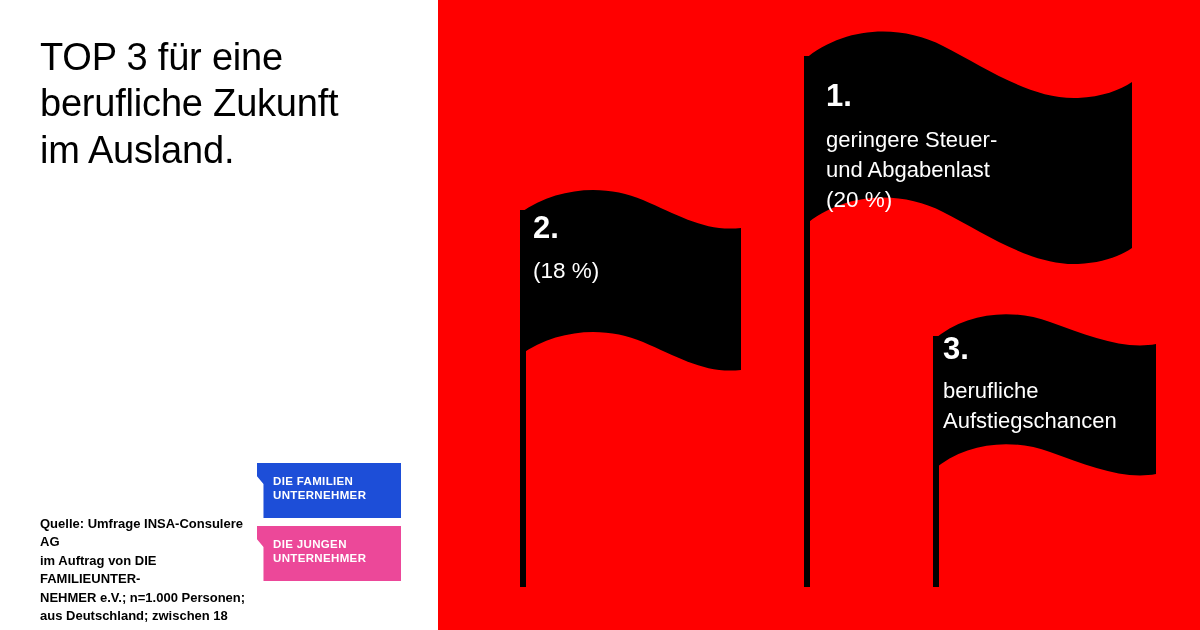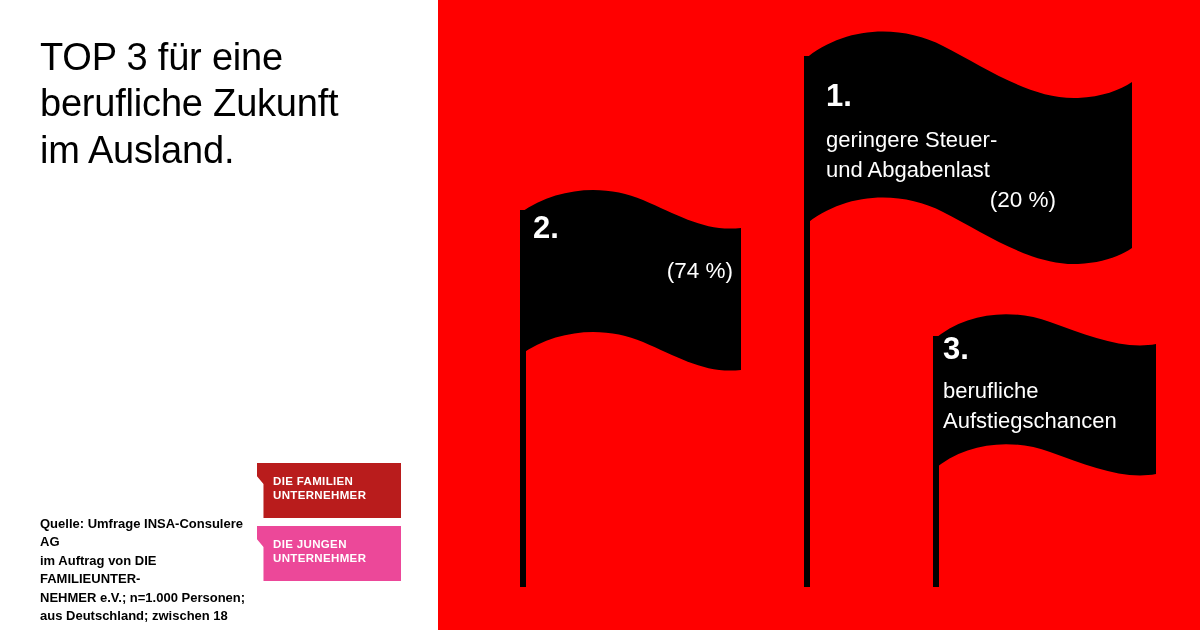"(20 %)" .flag-pct { text-align: right -> none }
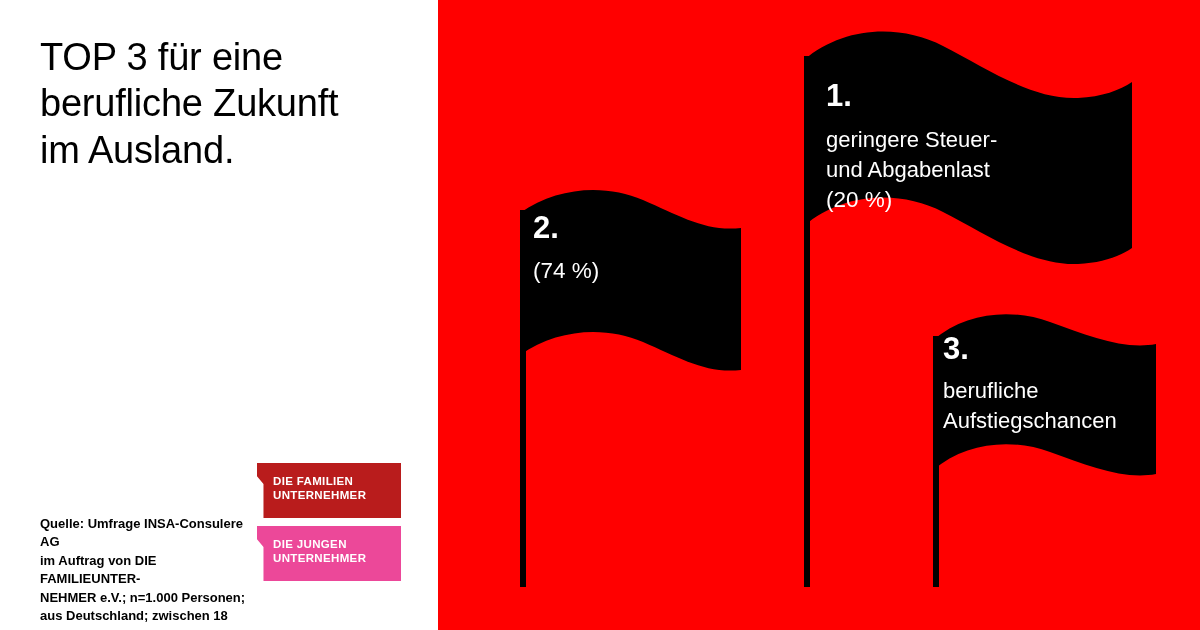"(74 %)" span.flag-pct { text: 74 -> 18 }
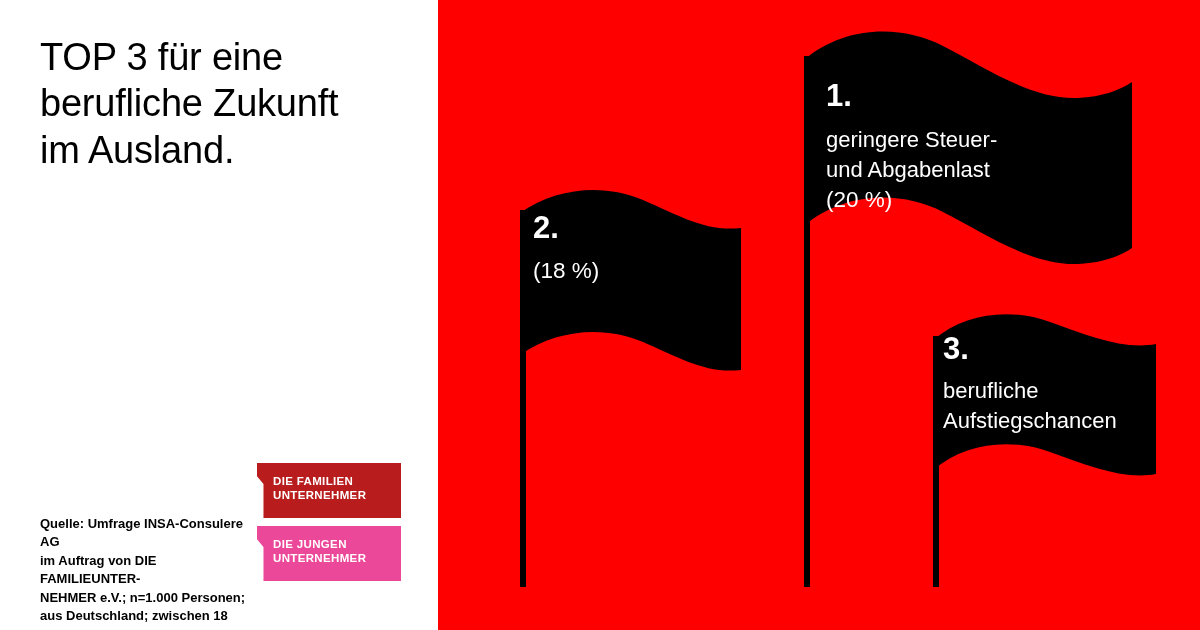"DIE FAMILIEN" #logo-familien { background: #b91c1c -> #1d4ed8 }
